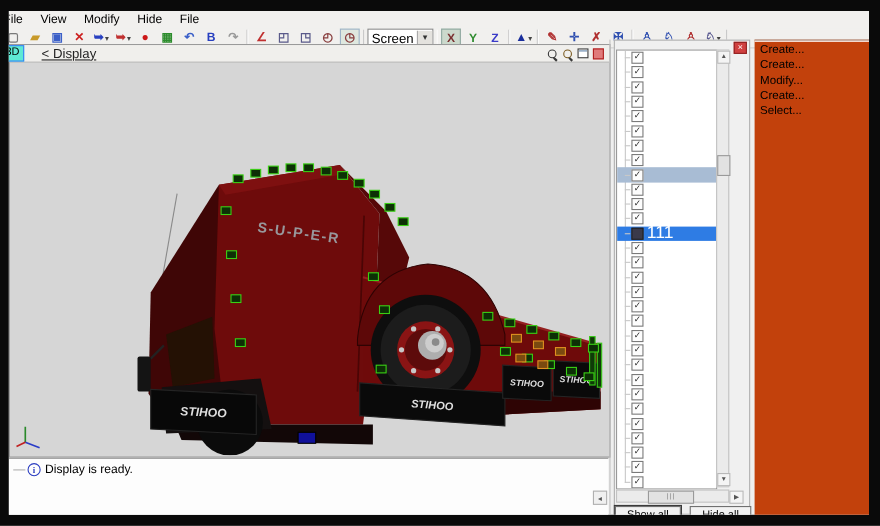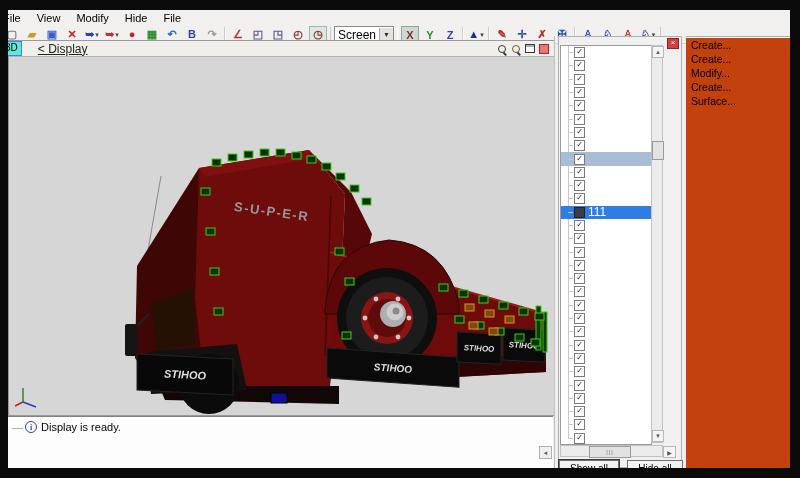"Surface..." div.cmd-item { text: Surface -> Select }
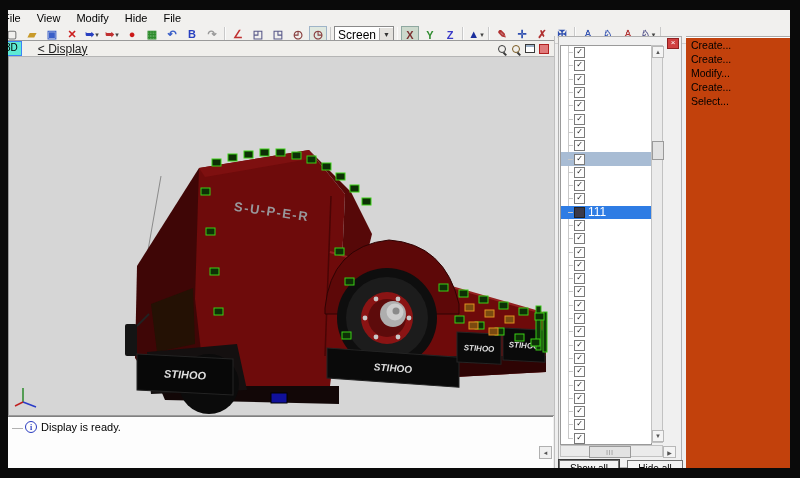"111" .trow .lbl { font-size: 12px -> 16px }
